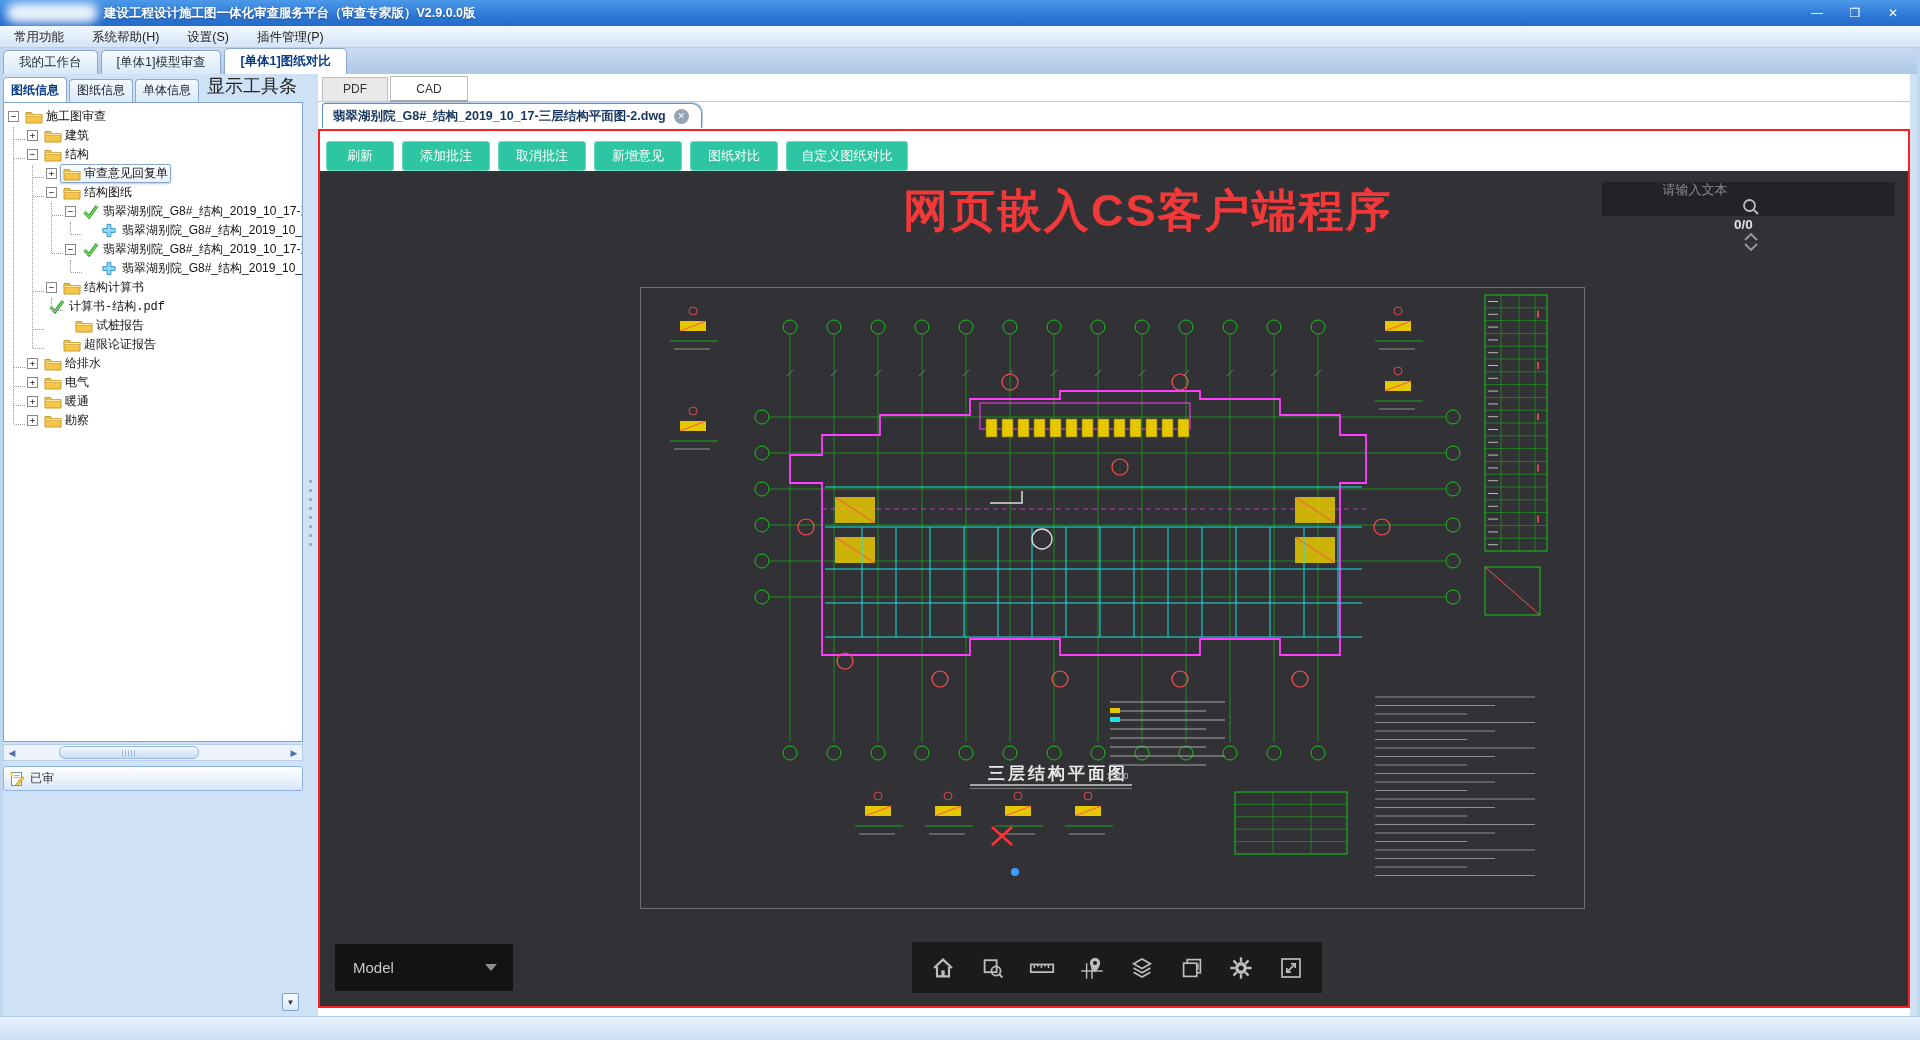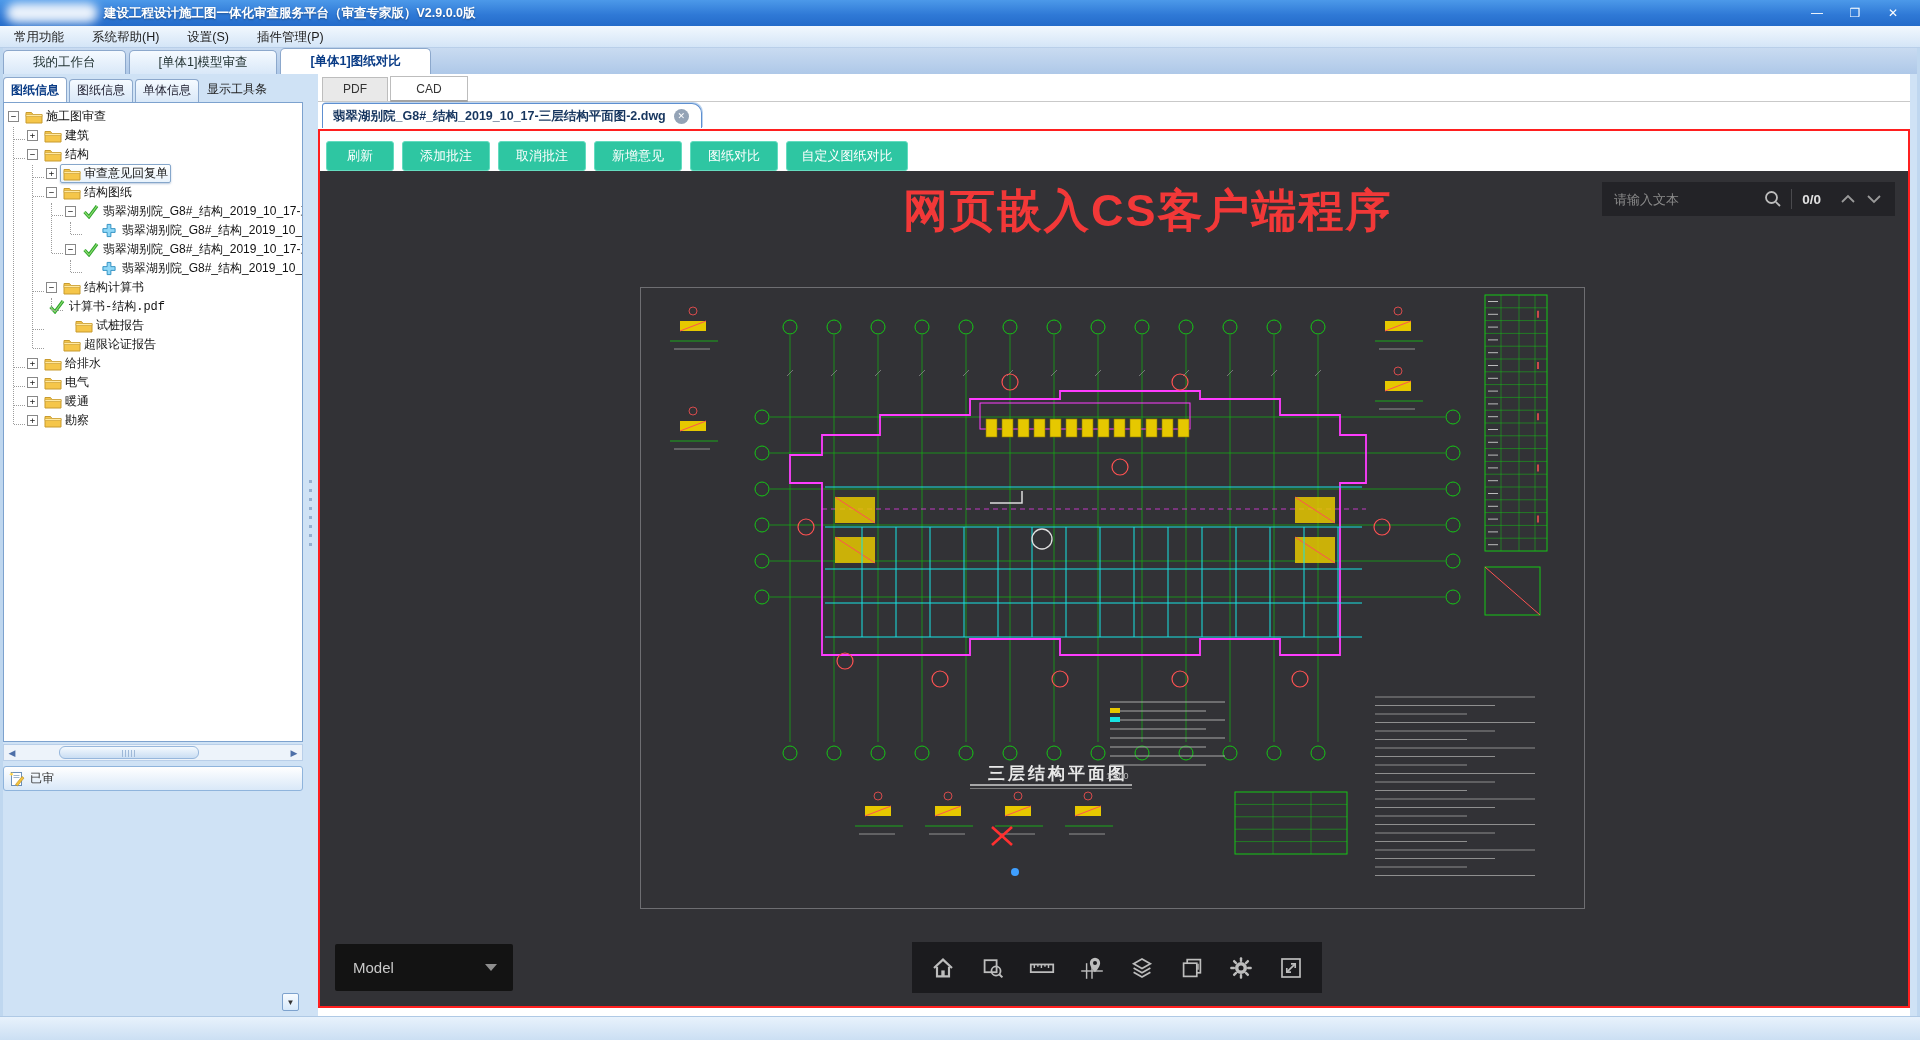"我的工作台" .mtab { padding: 0 29px -> 0 15px }
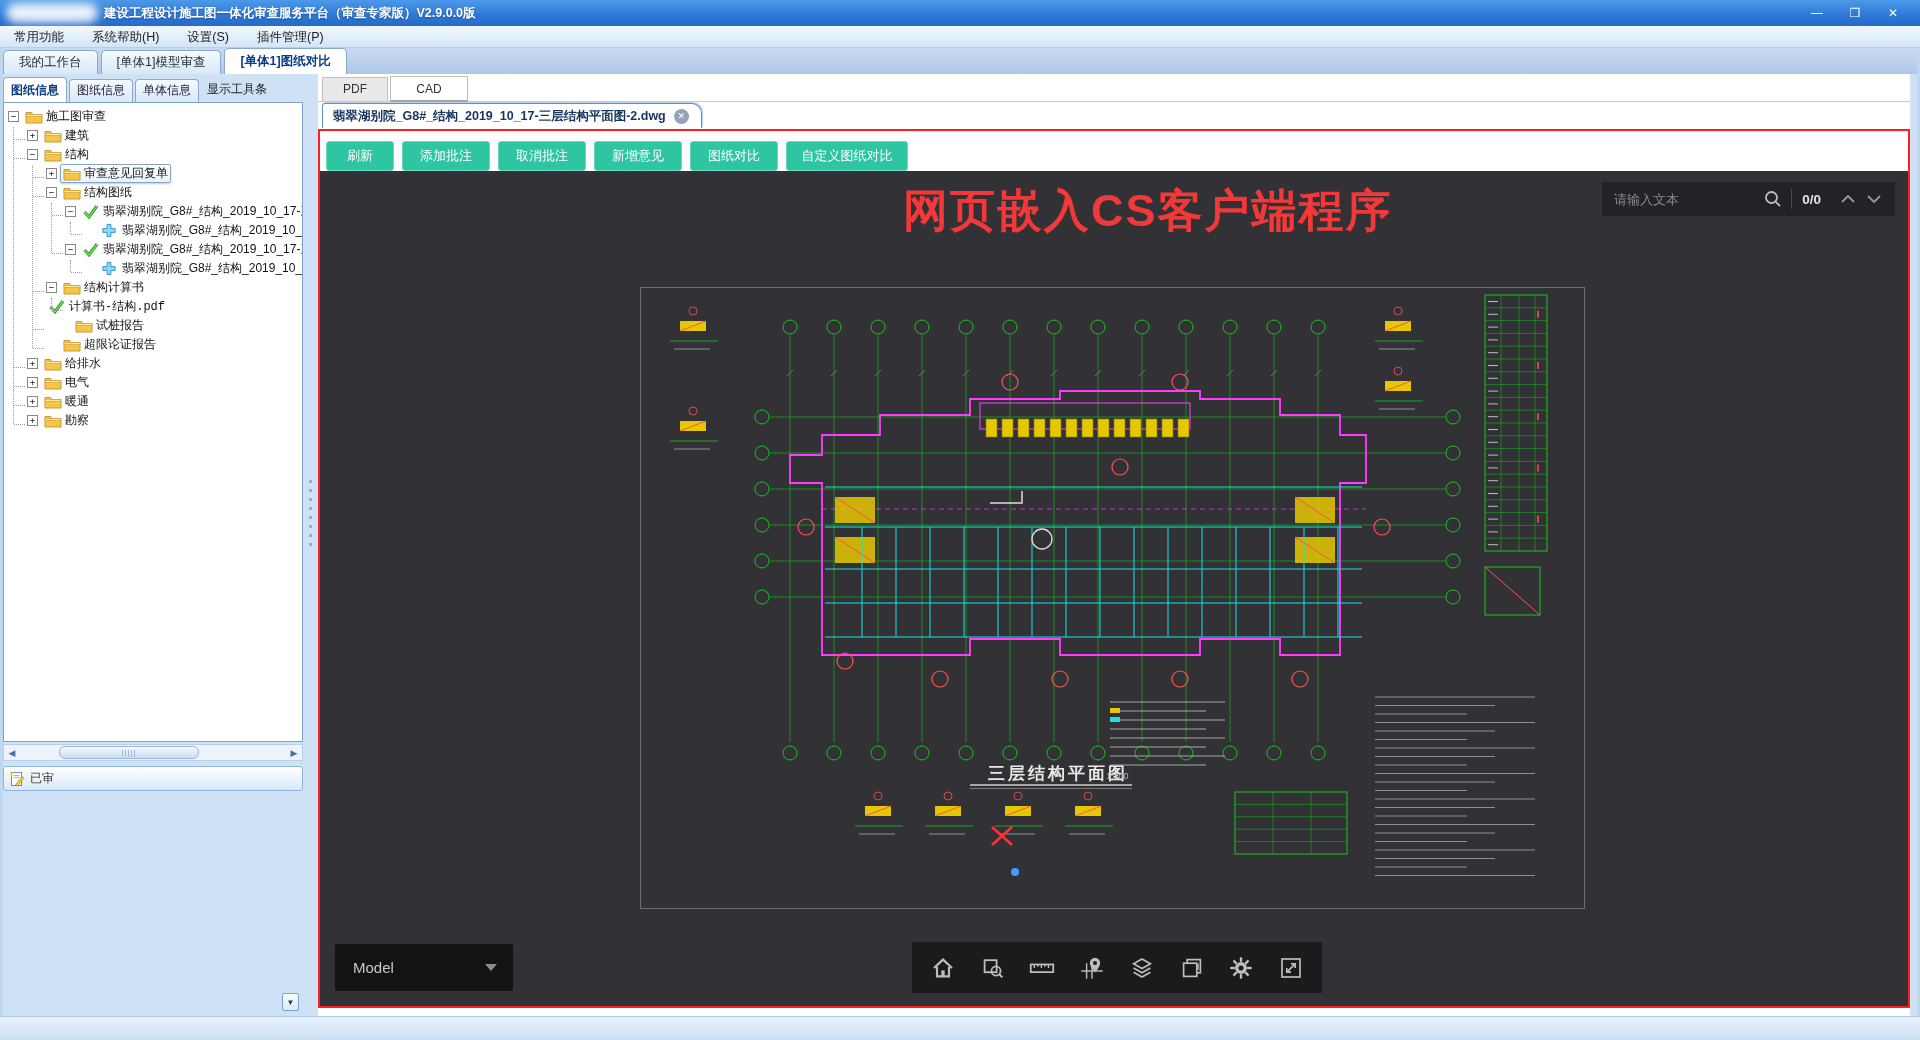"显示工具条" .tb-label { font-size: 12px -> 18px }
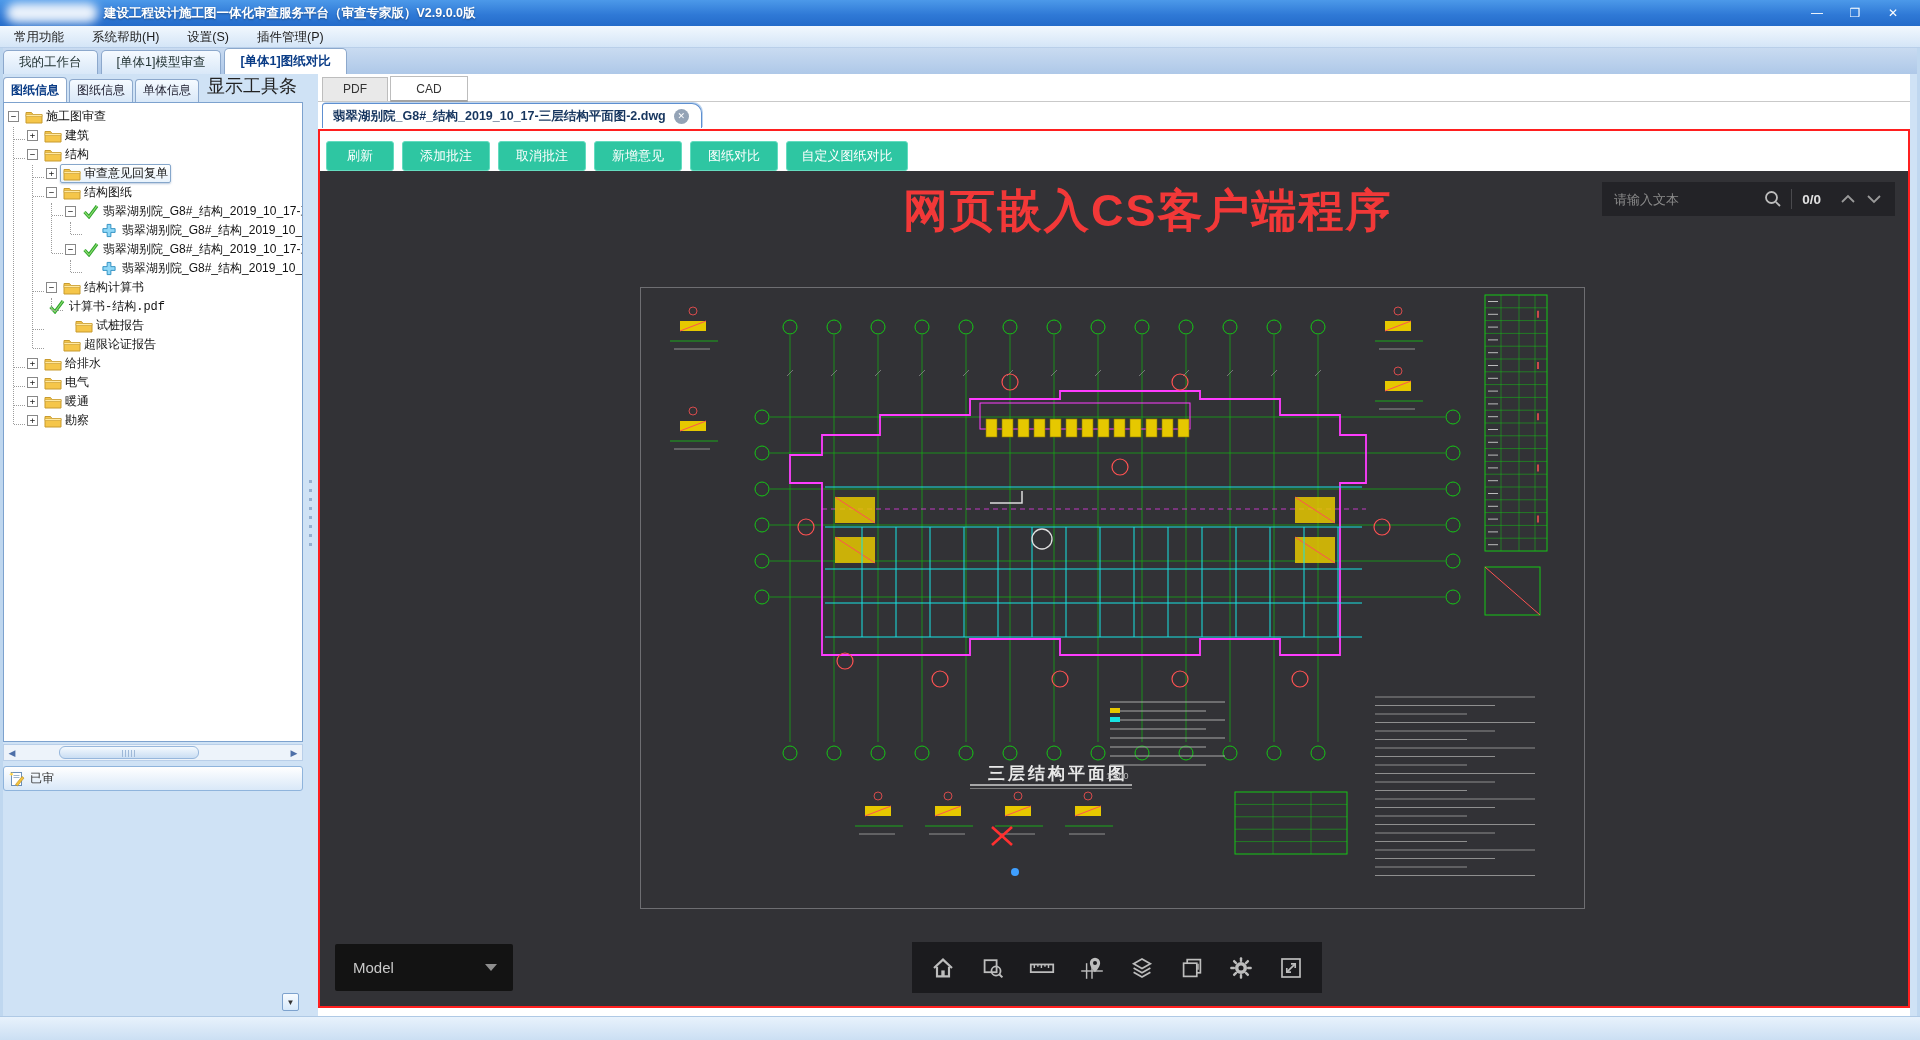"请输入文本" .searchbar { flex-direction: none -> column }
